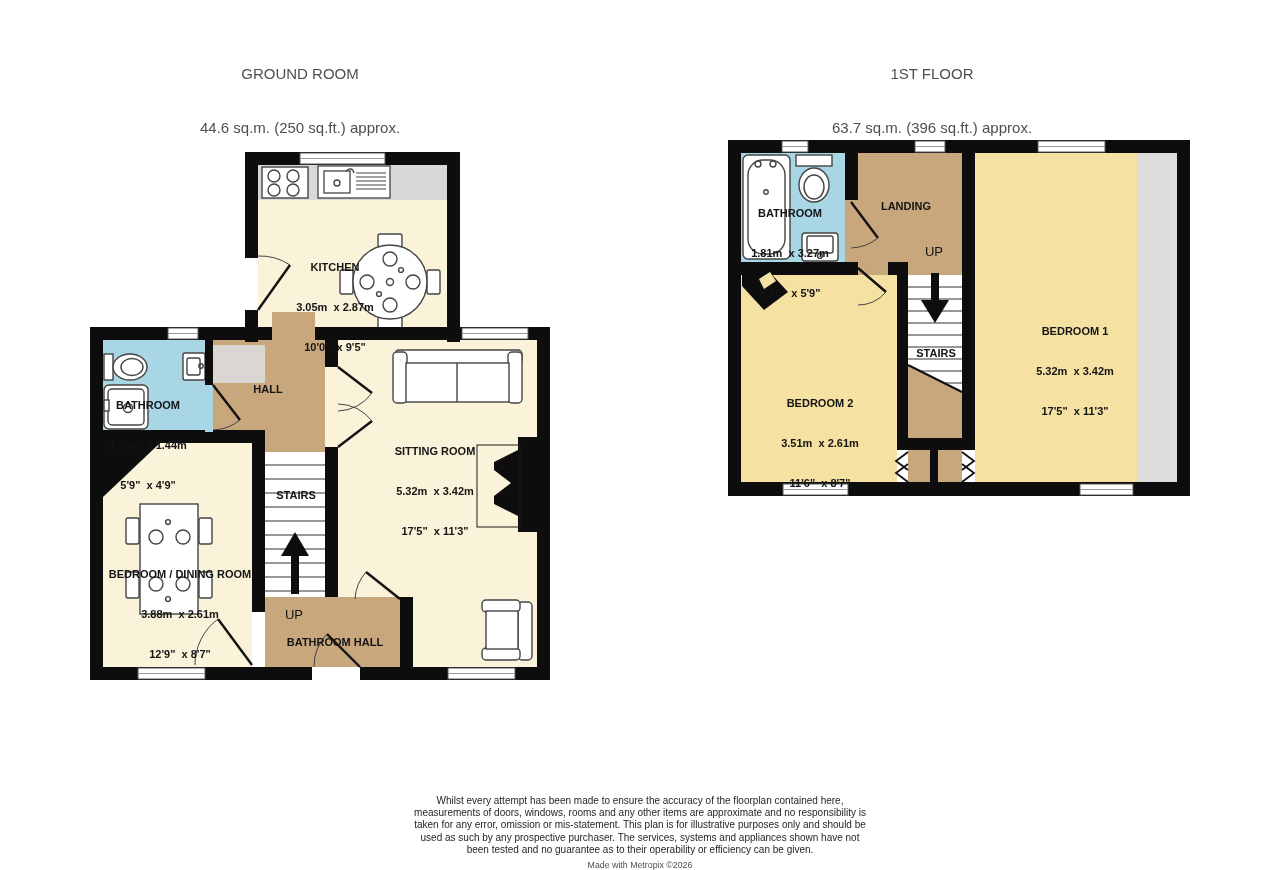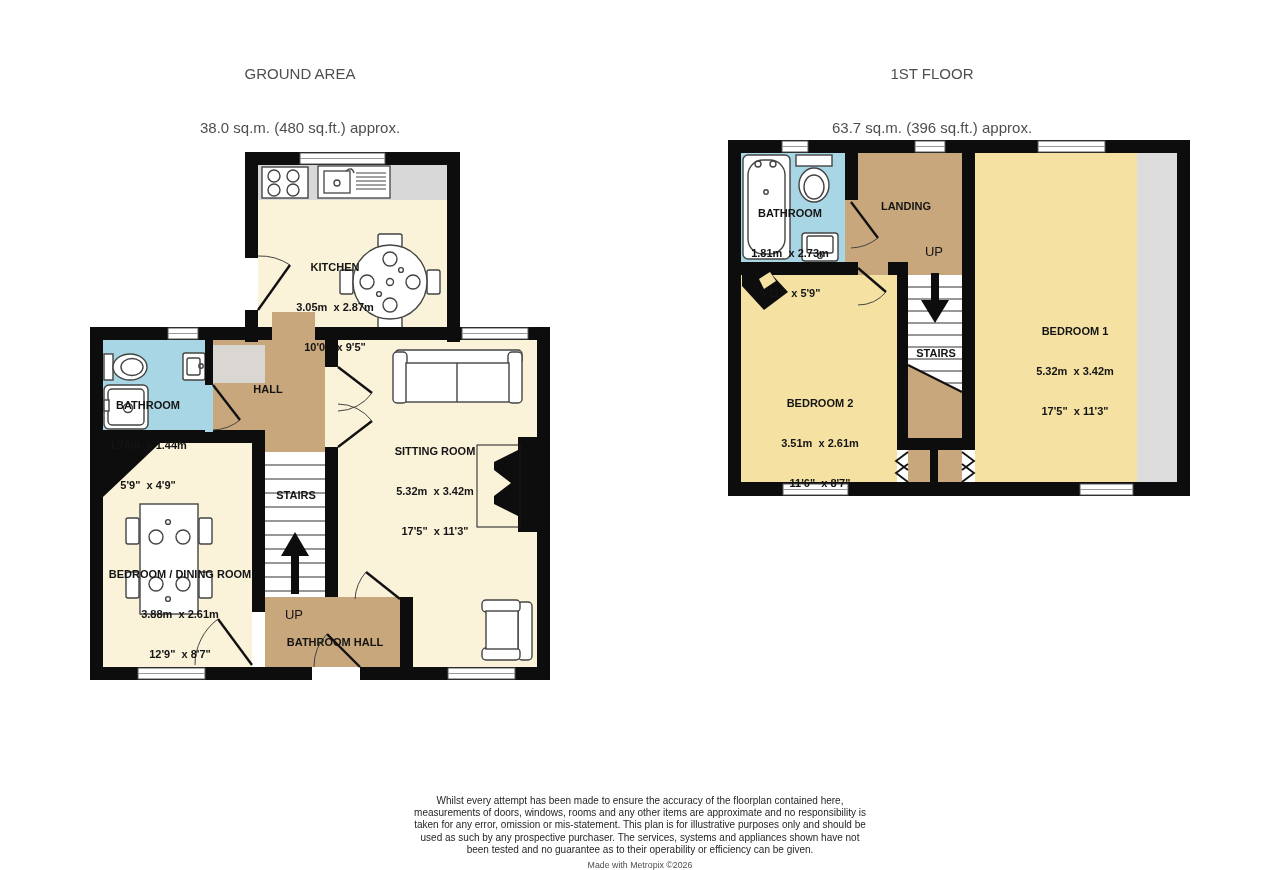"GROUND AREA" div { text: AREA -> ROOM }
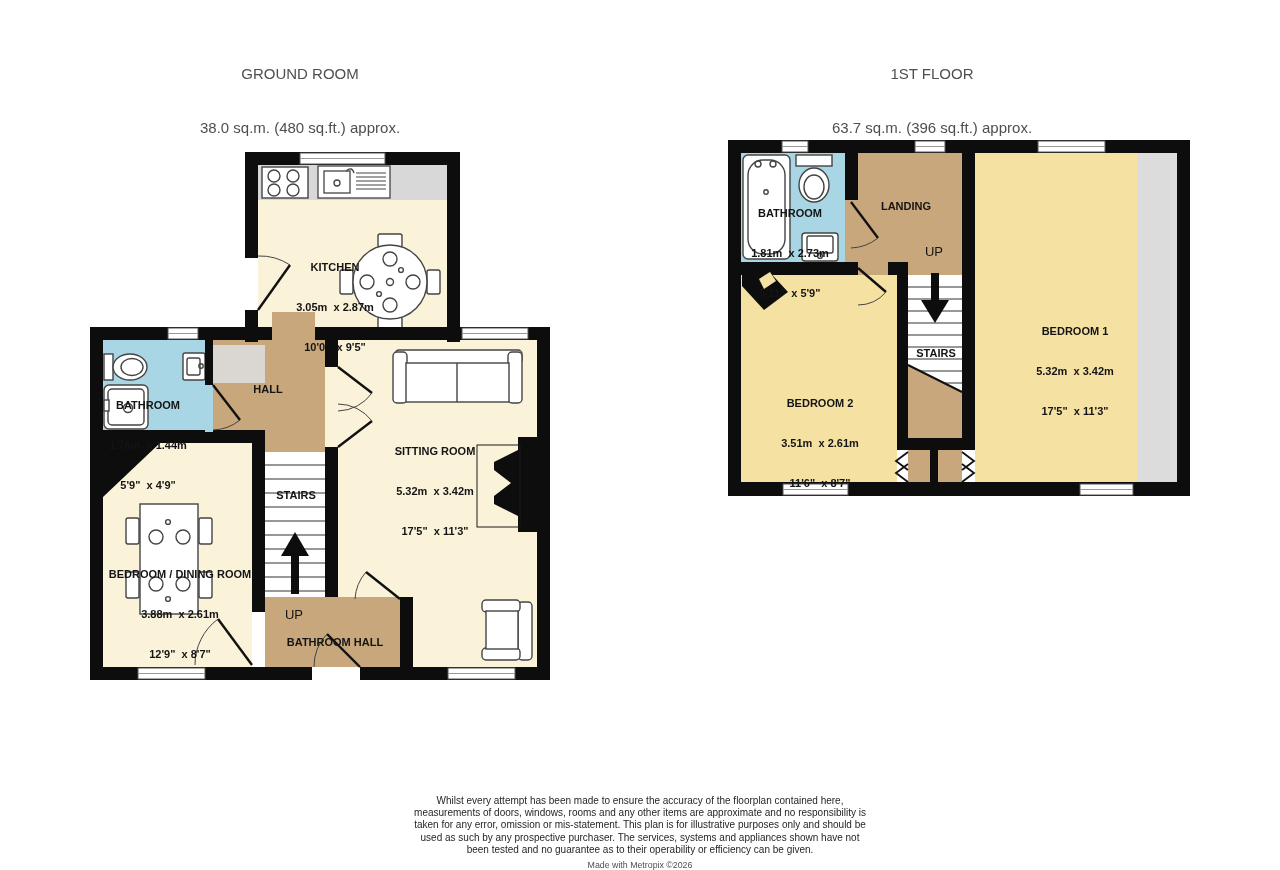"38.0 sq.m. (480 sq.ft.) approx." div { text: 38.0 sq.m. (480 -> 44.6 sq.m. (250 }
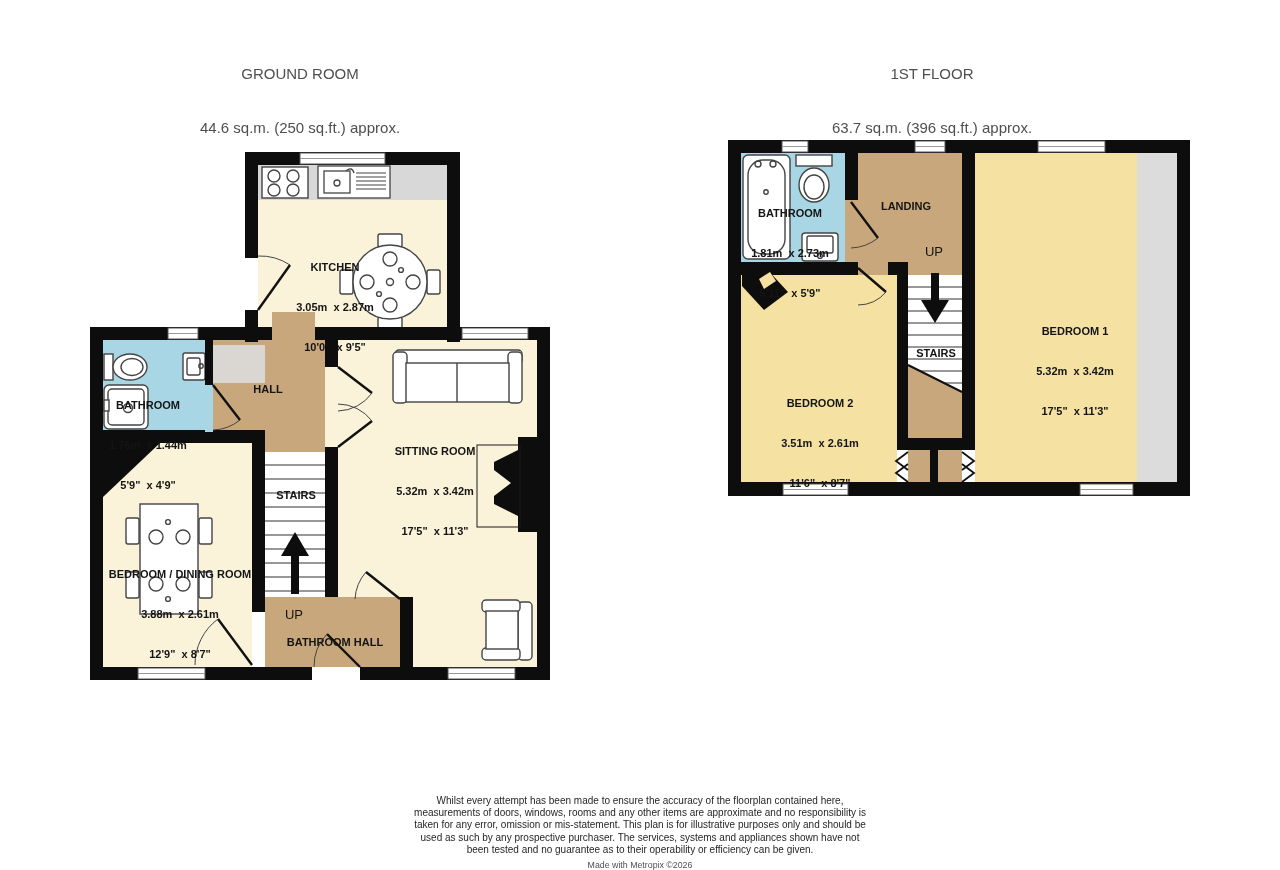"1.81m x 2.73m" div { text: 2.73m -> 3.27m }
